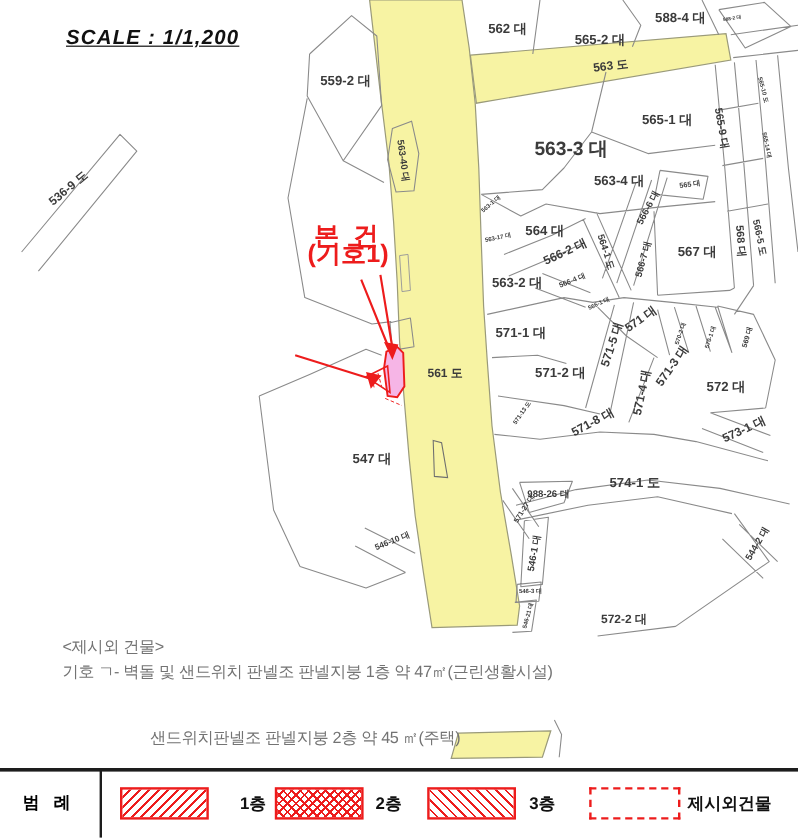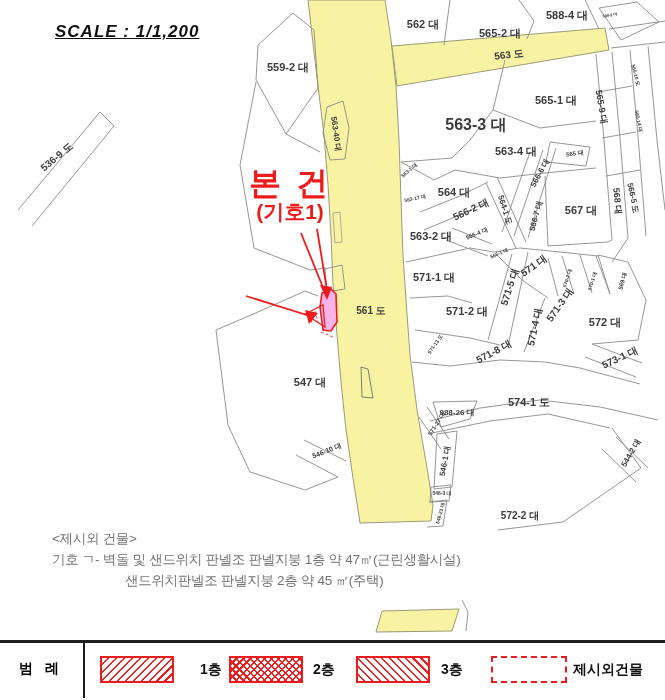"본 건" #subject-line1 { font-size: 32px -> 21px; top: 184px -> 197px }
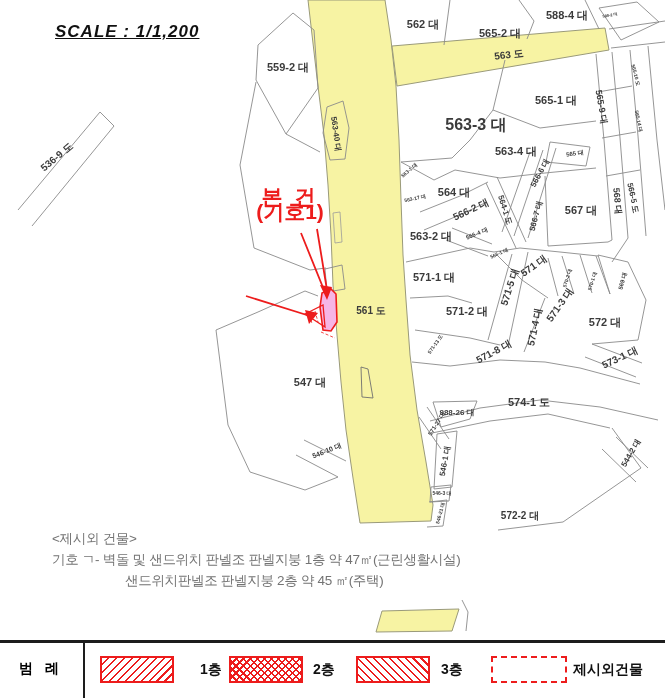"샌드위치판넬조 판넬지붕 2층 약 45" .notes .indent { margin-top: none -> 34px }
